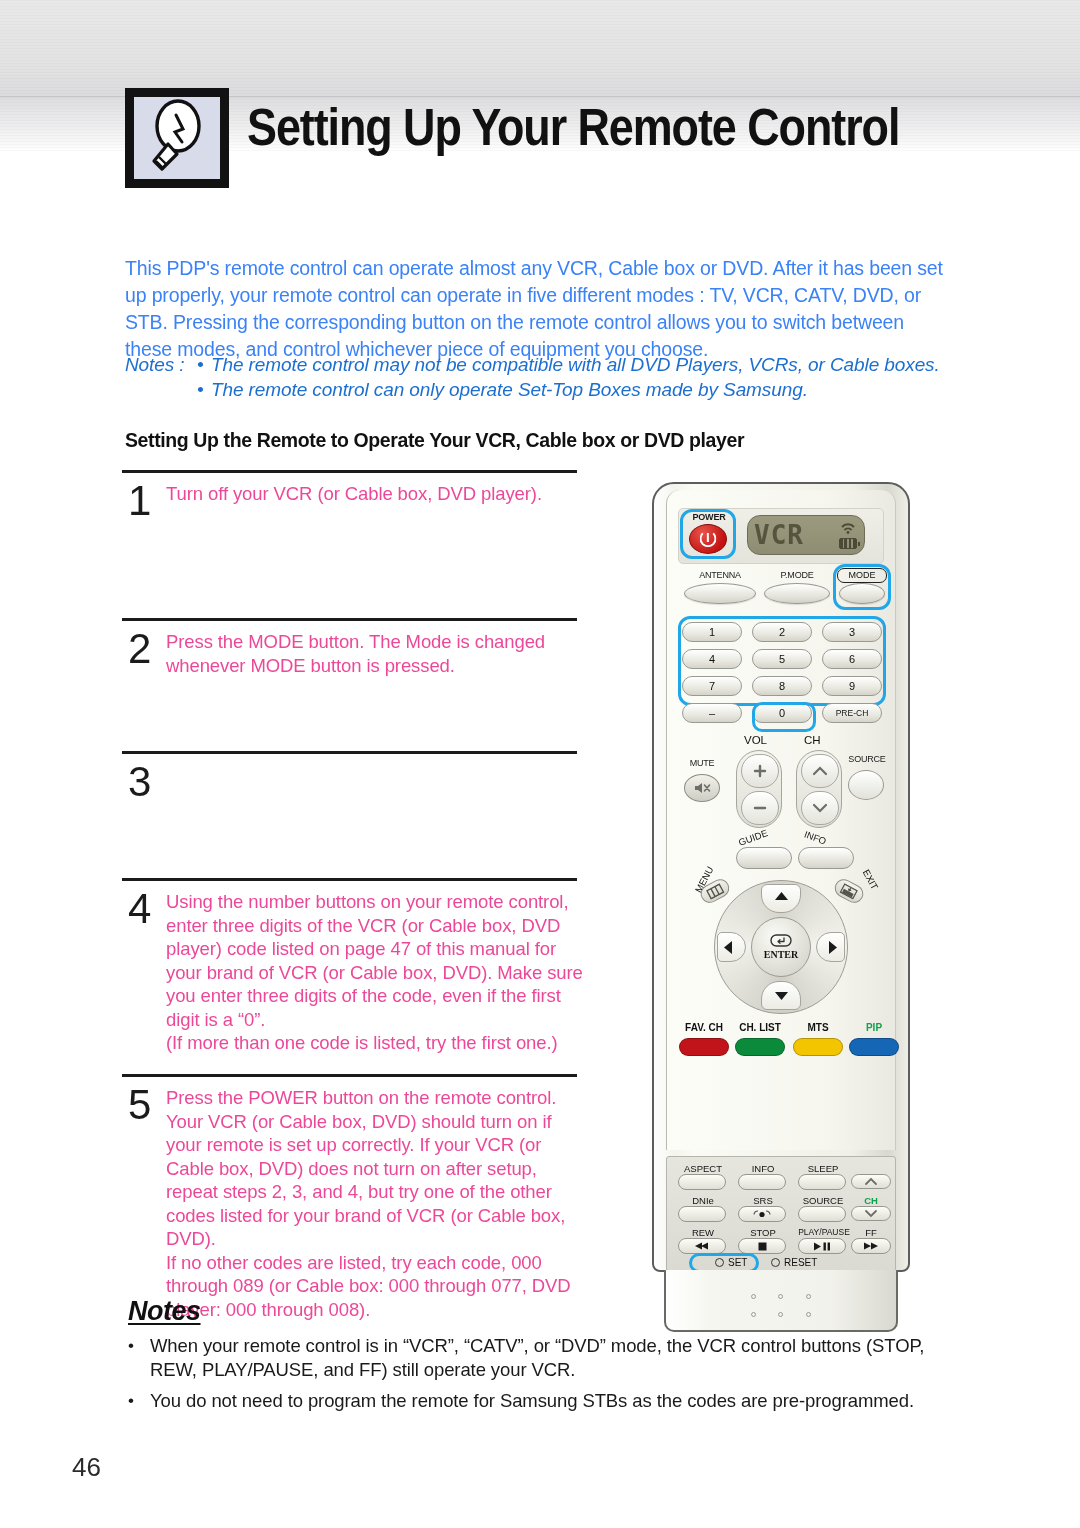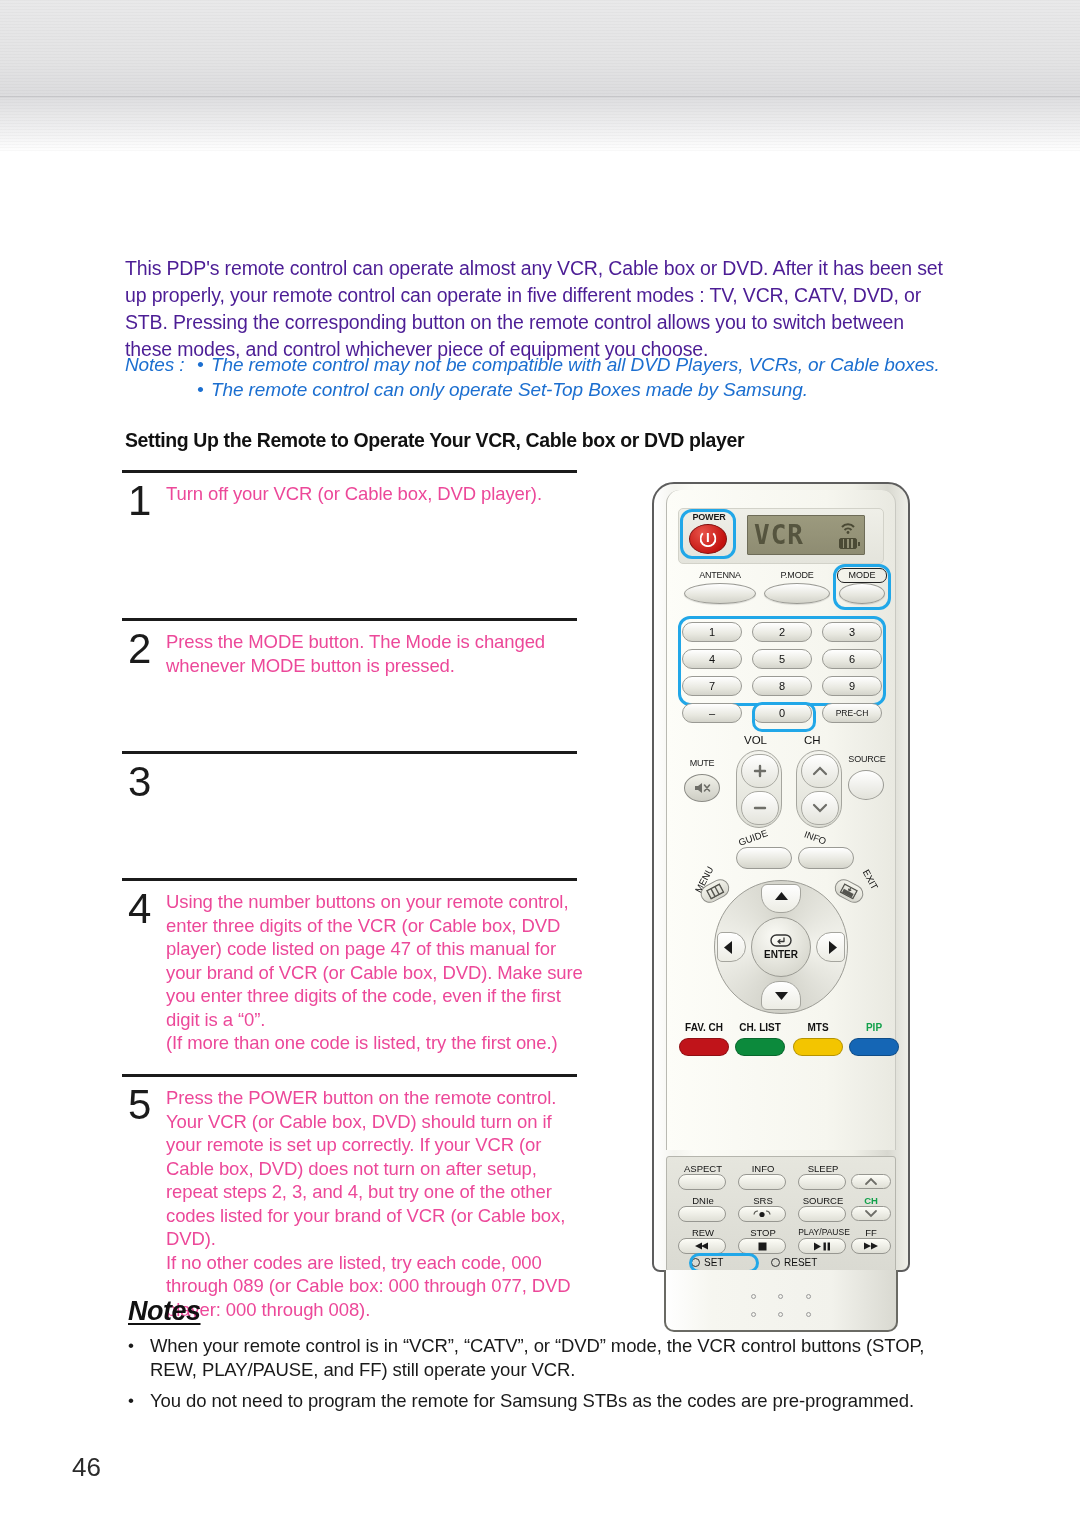"Setting Up Your Remote Control" div.header { html: none -> <div> <div> <svg> <ellipse></ellipse> <path></path> <line></line> <line></line> <path></path> </svg> </div> <div>Setting Up Your Remote Control</div> </div> }
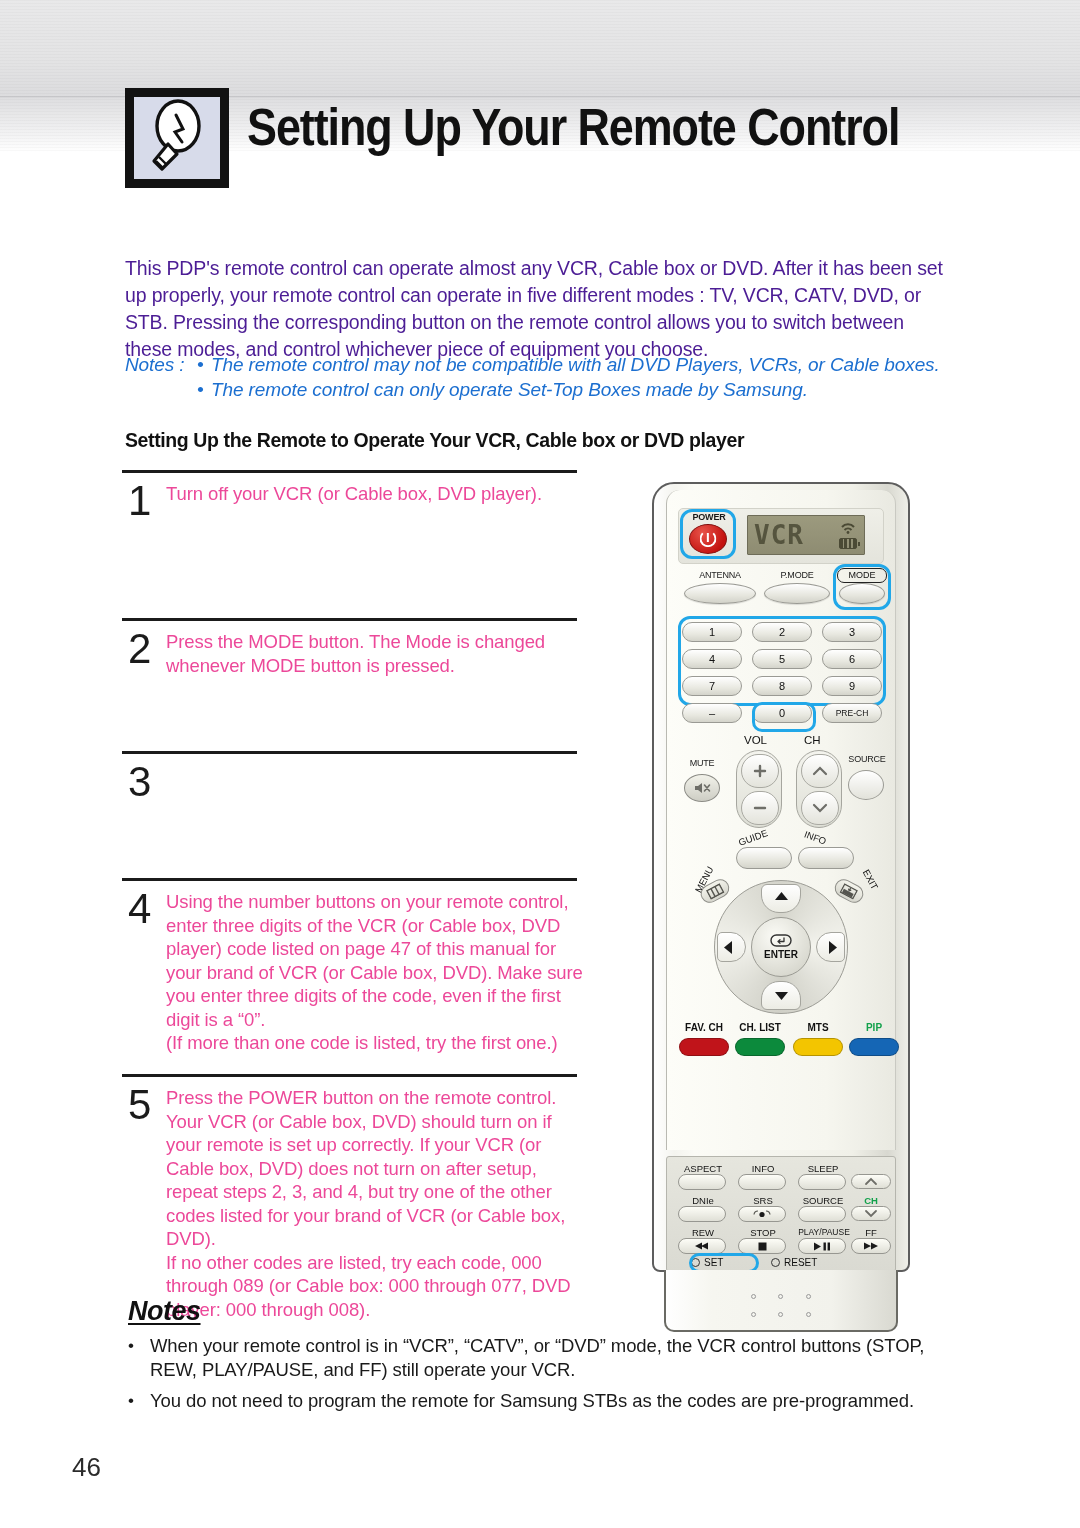"This PDP's remote control can" .intro { color: #4c1d95 -> #3b82f6 }
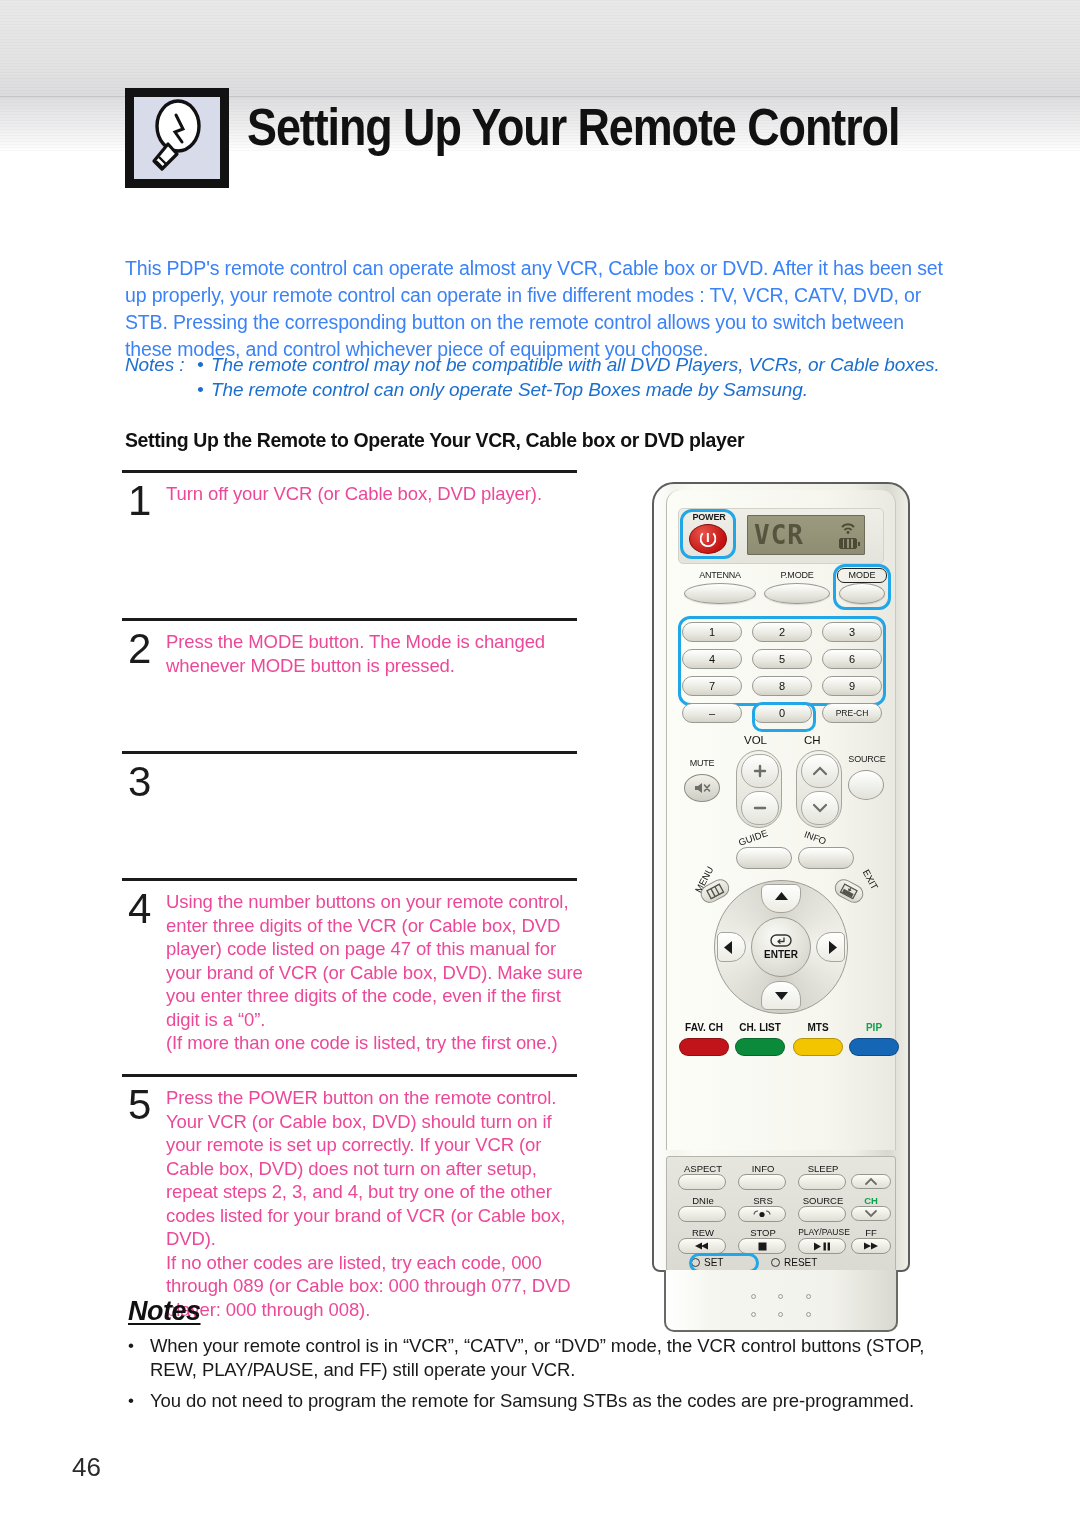"VCR" .lcd { border-radius: 1px -> 13px }
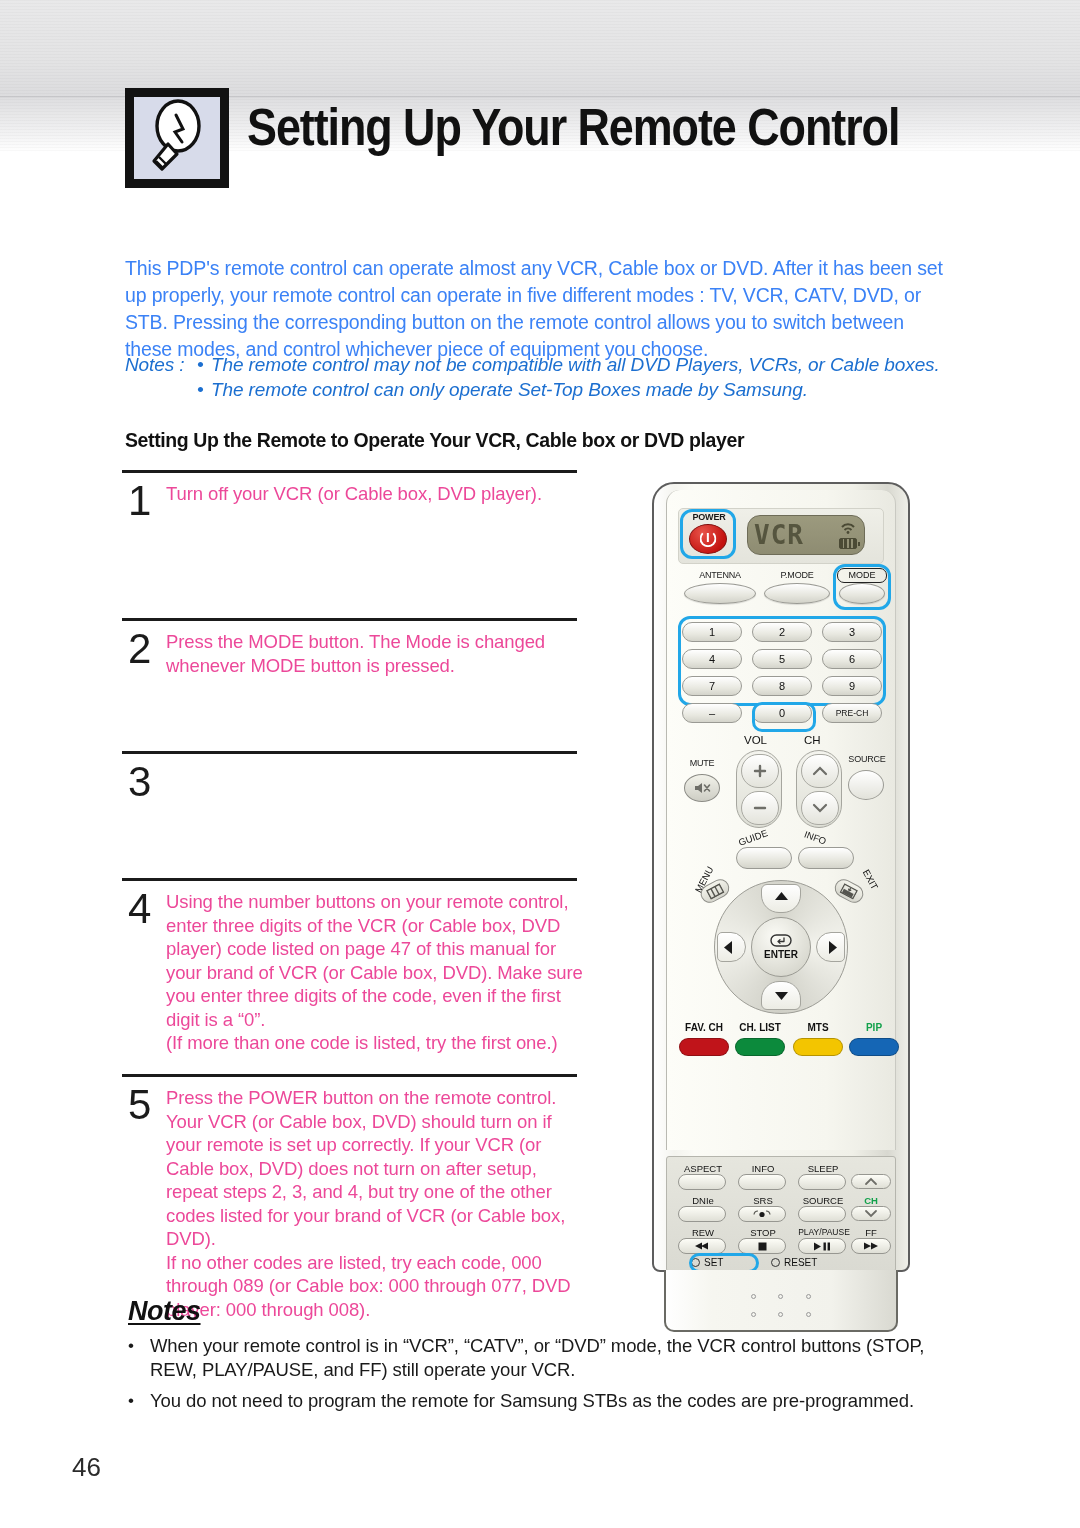"ENTER" .enter-lbl { font-family: none -> Liberation Serif, serif }
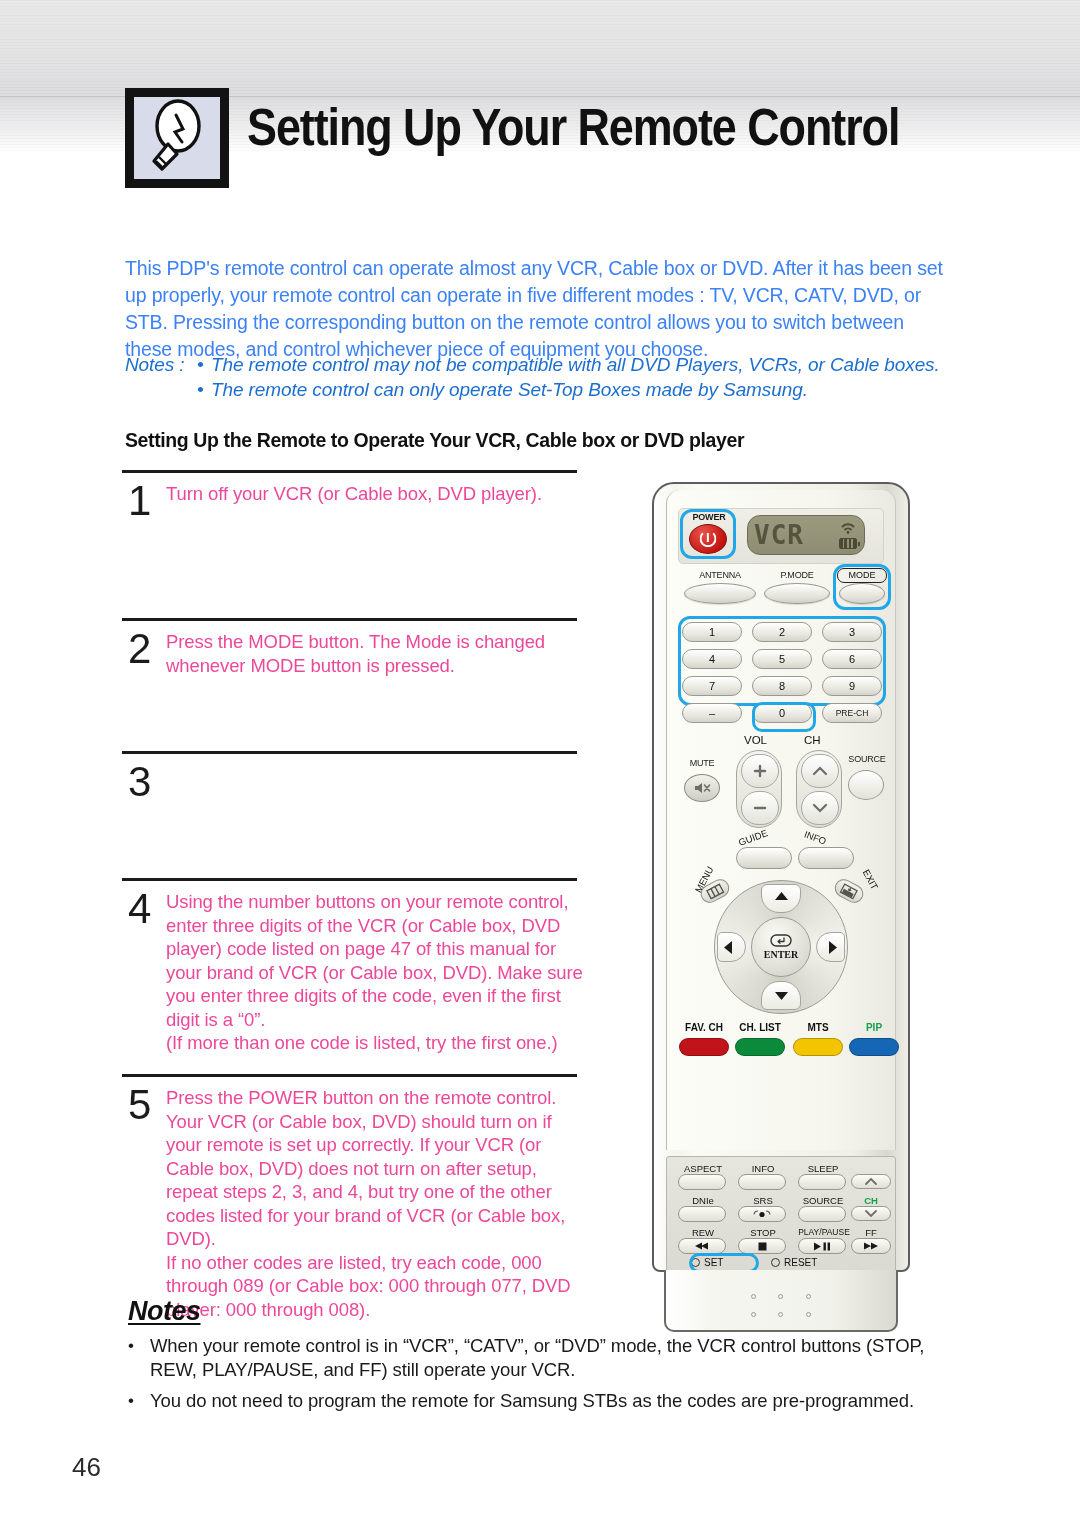"SET" div.setreset { left: 24px -> 48px }
